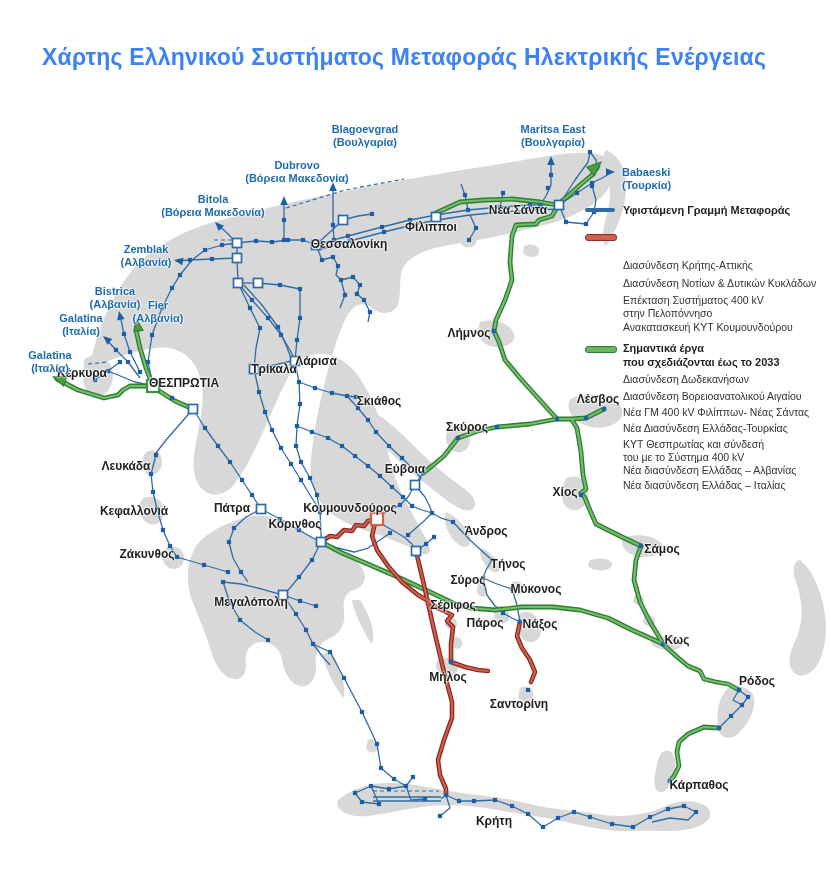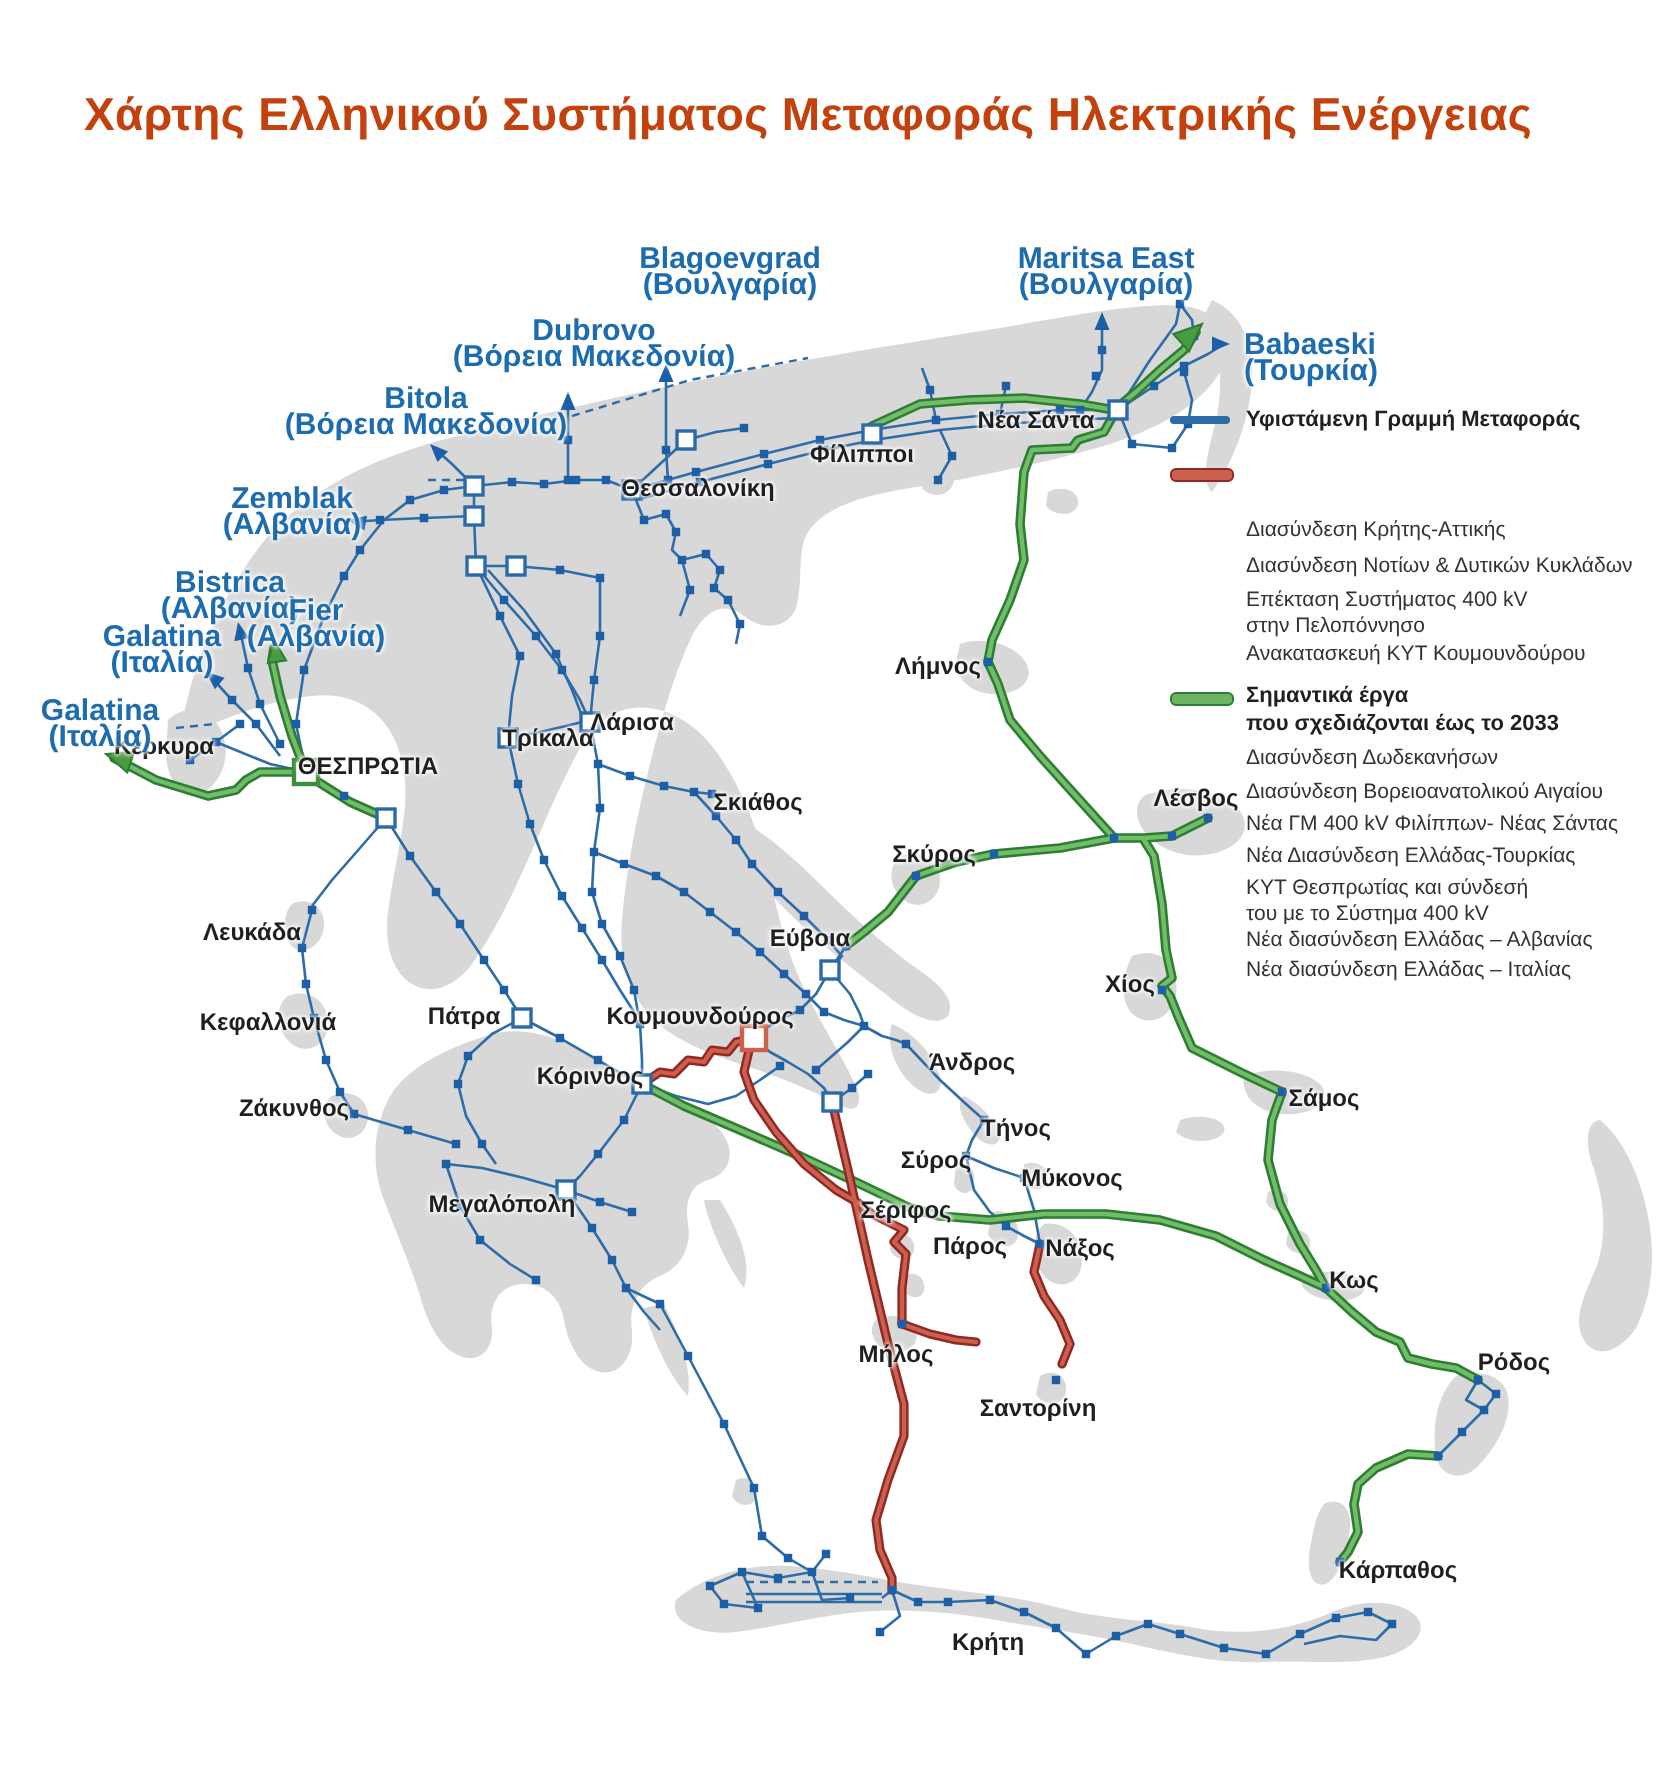"Χάρτης Ελληνικού Συστήματος Μεταφοράς" #page-title { color: #c2410c -> #3b82f6 }
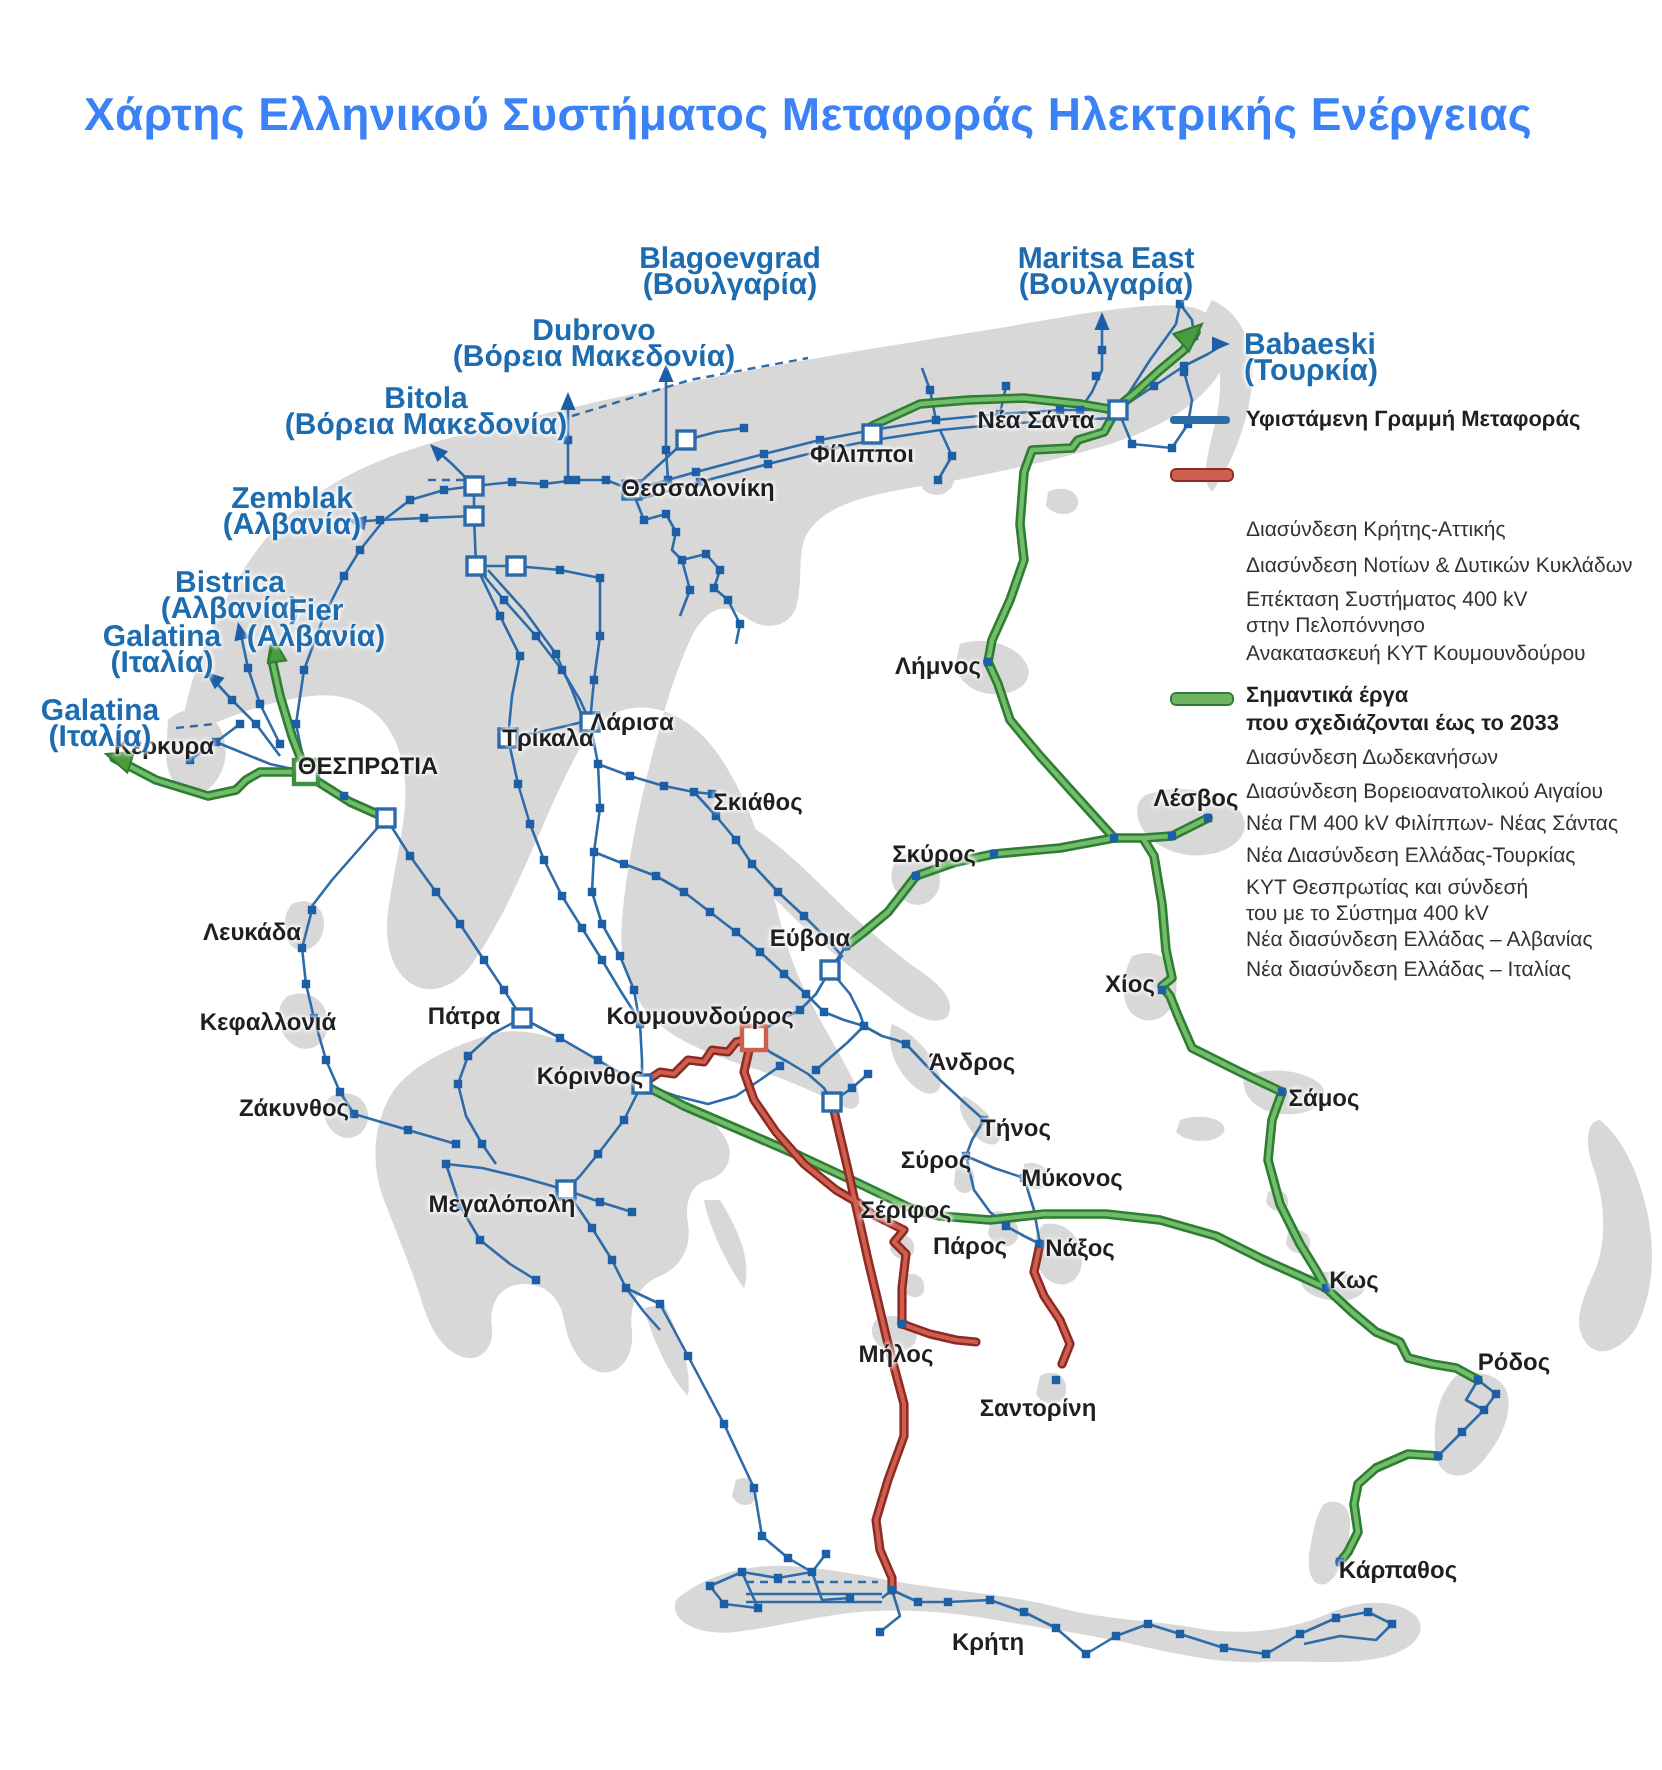"Blagoevgrad" .intl-label { font-size: 15px -> 11px }
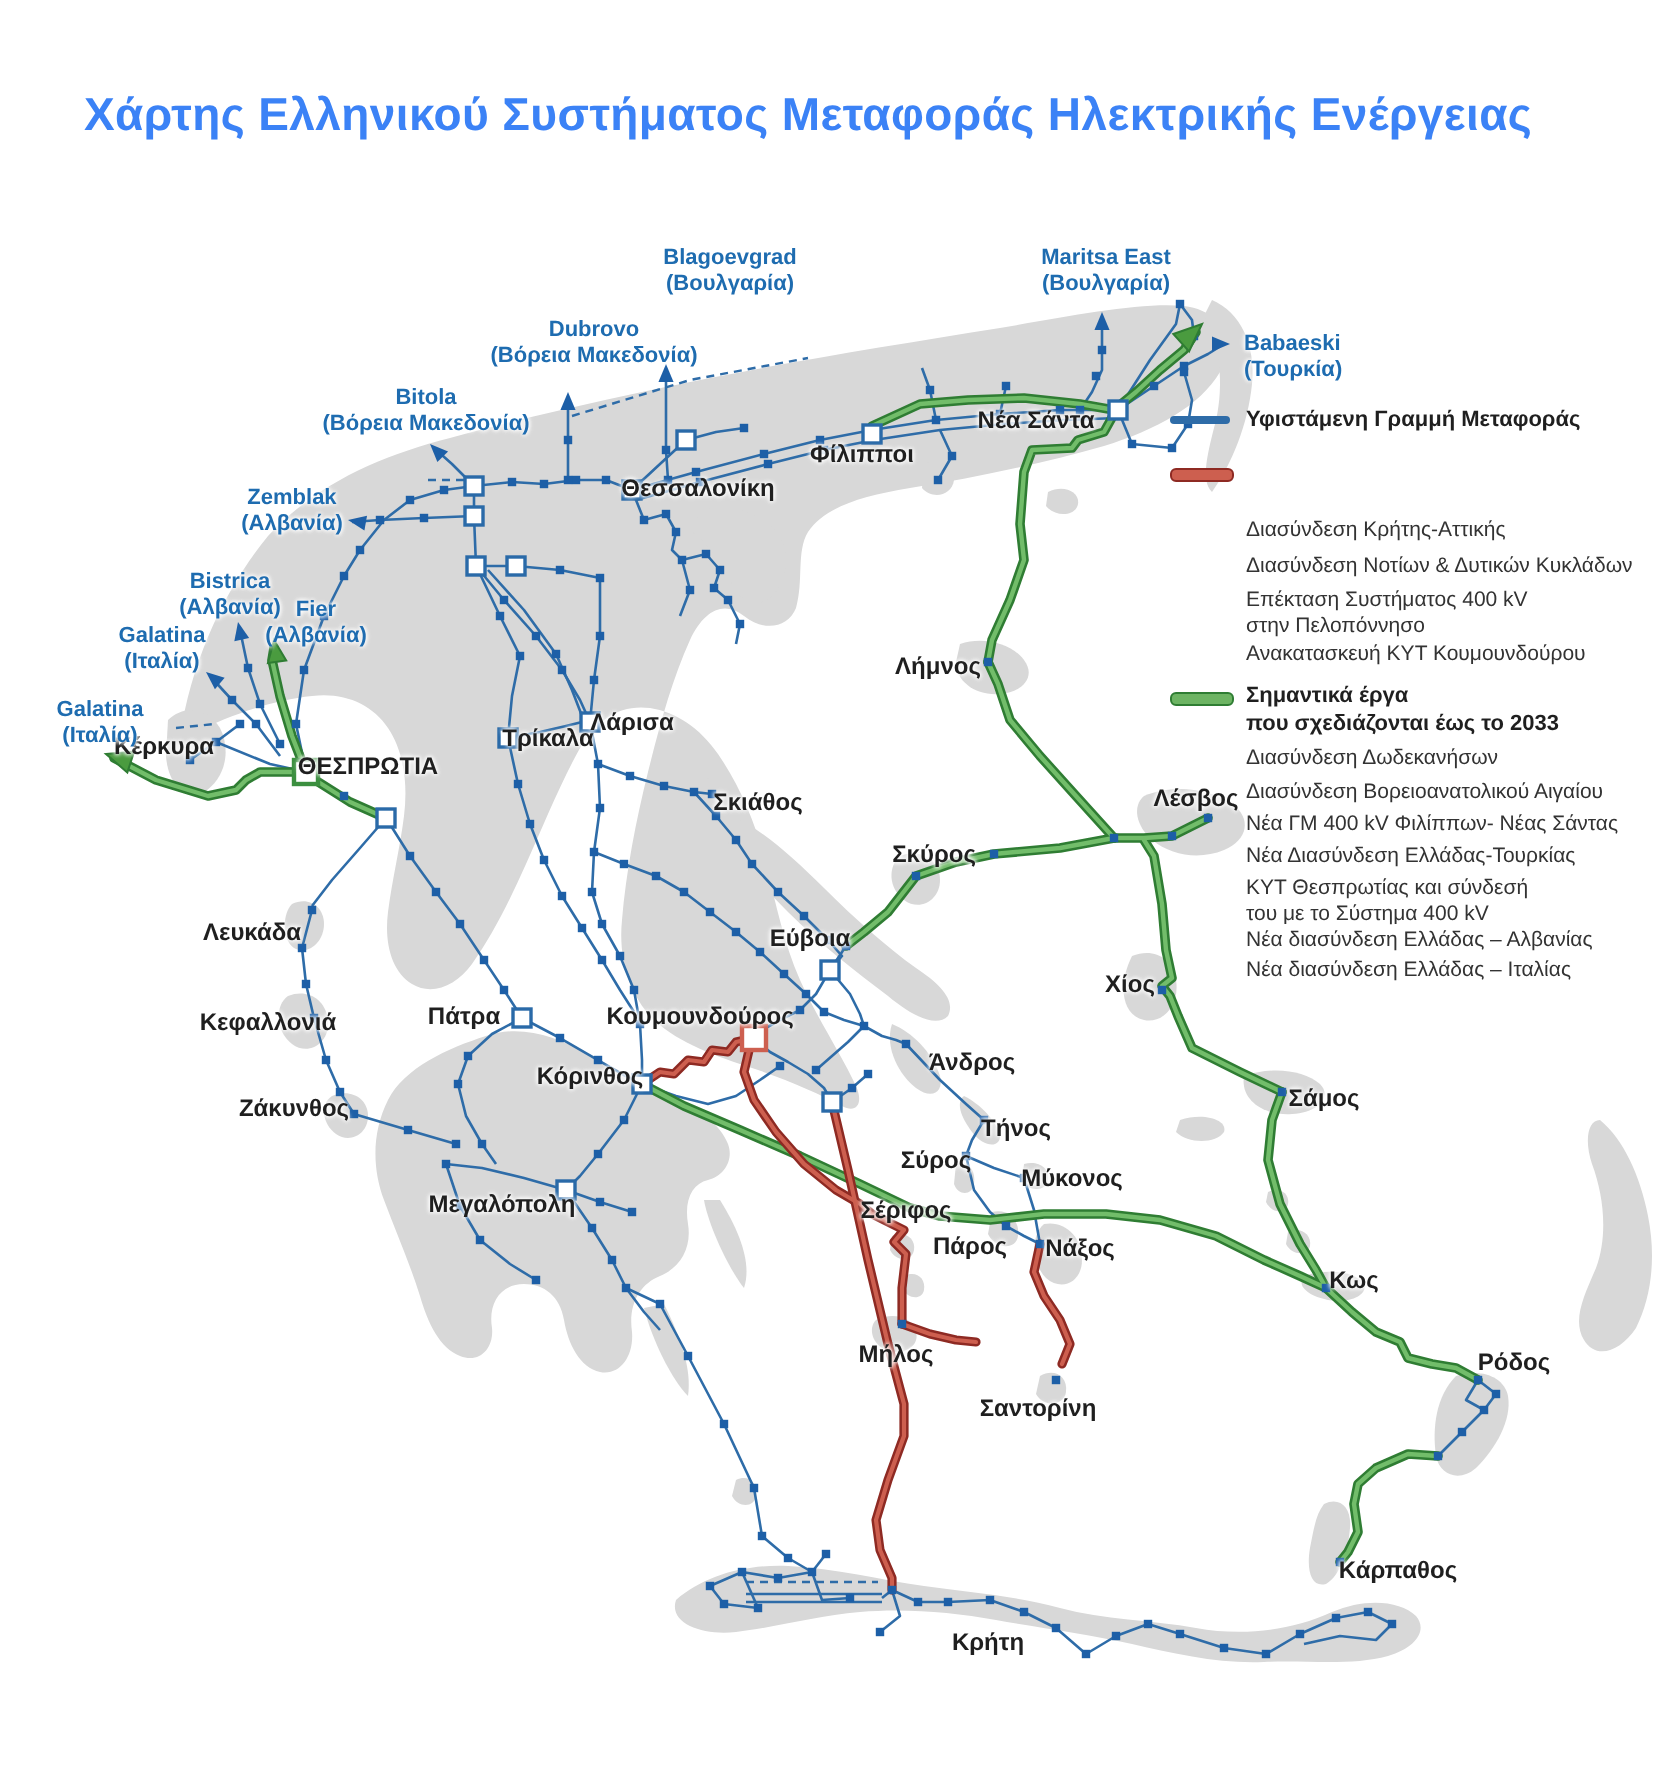"Κόρινθος" div.place-label { top: 538px -> 524px }
